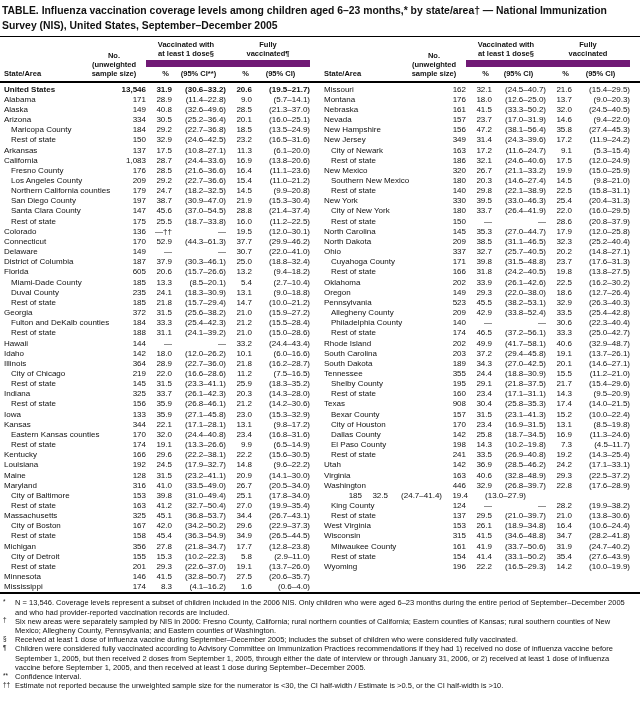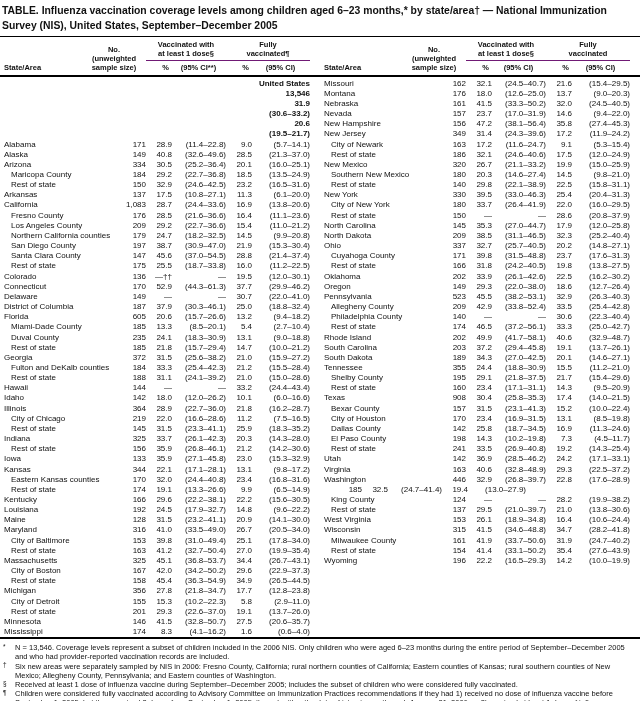"Vaccinated with" .gt { border-bottom: 1px solid #701a75 -> 7px solid #701a75 }
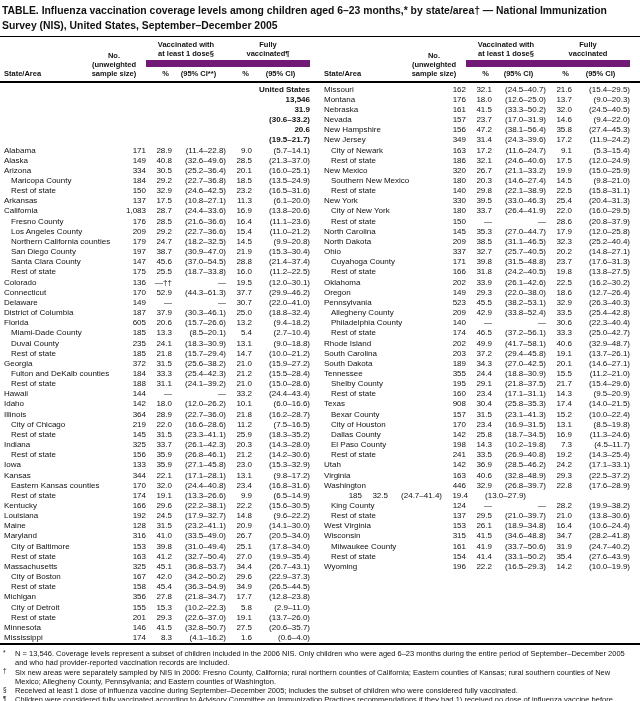"United States" .row.bold { flex-direction: column -> none }
